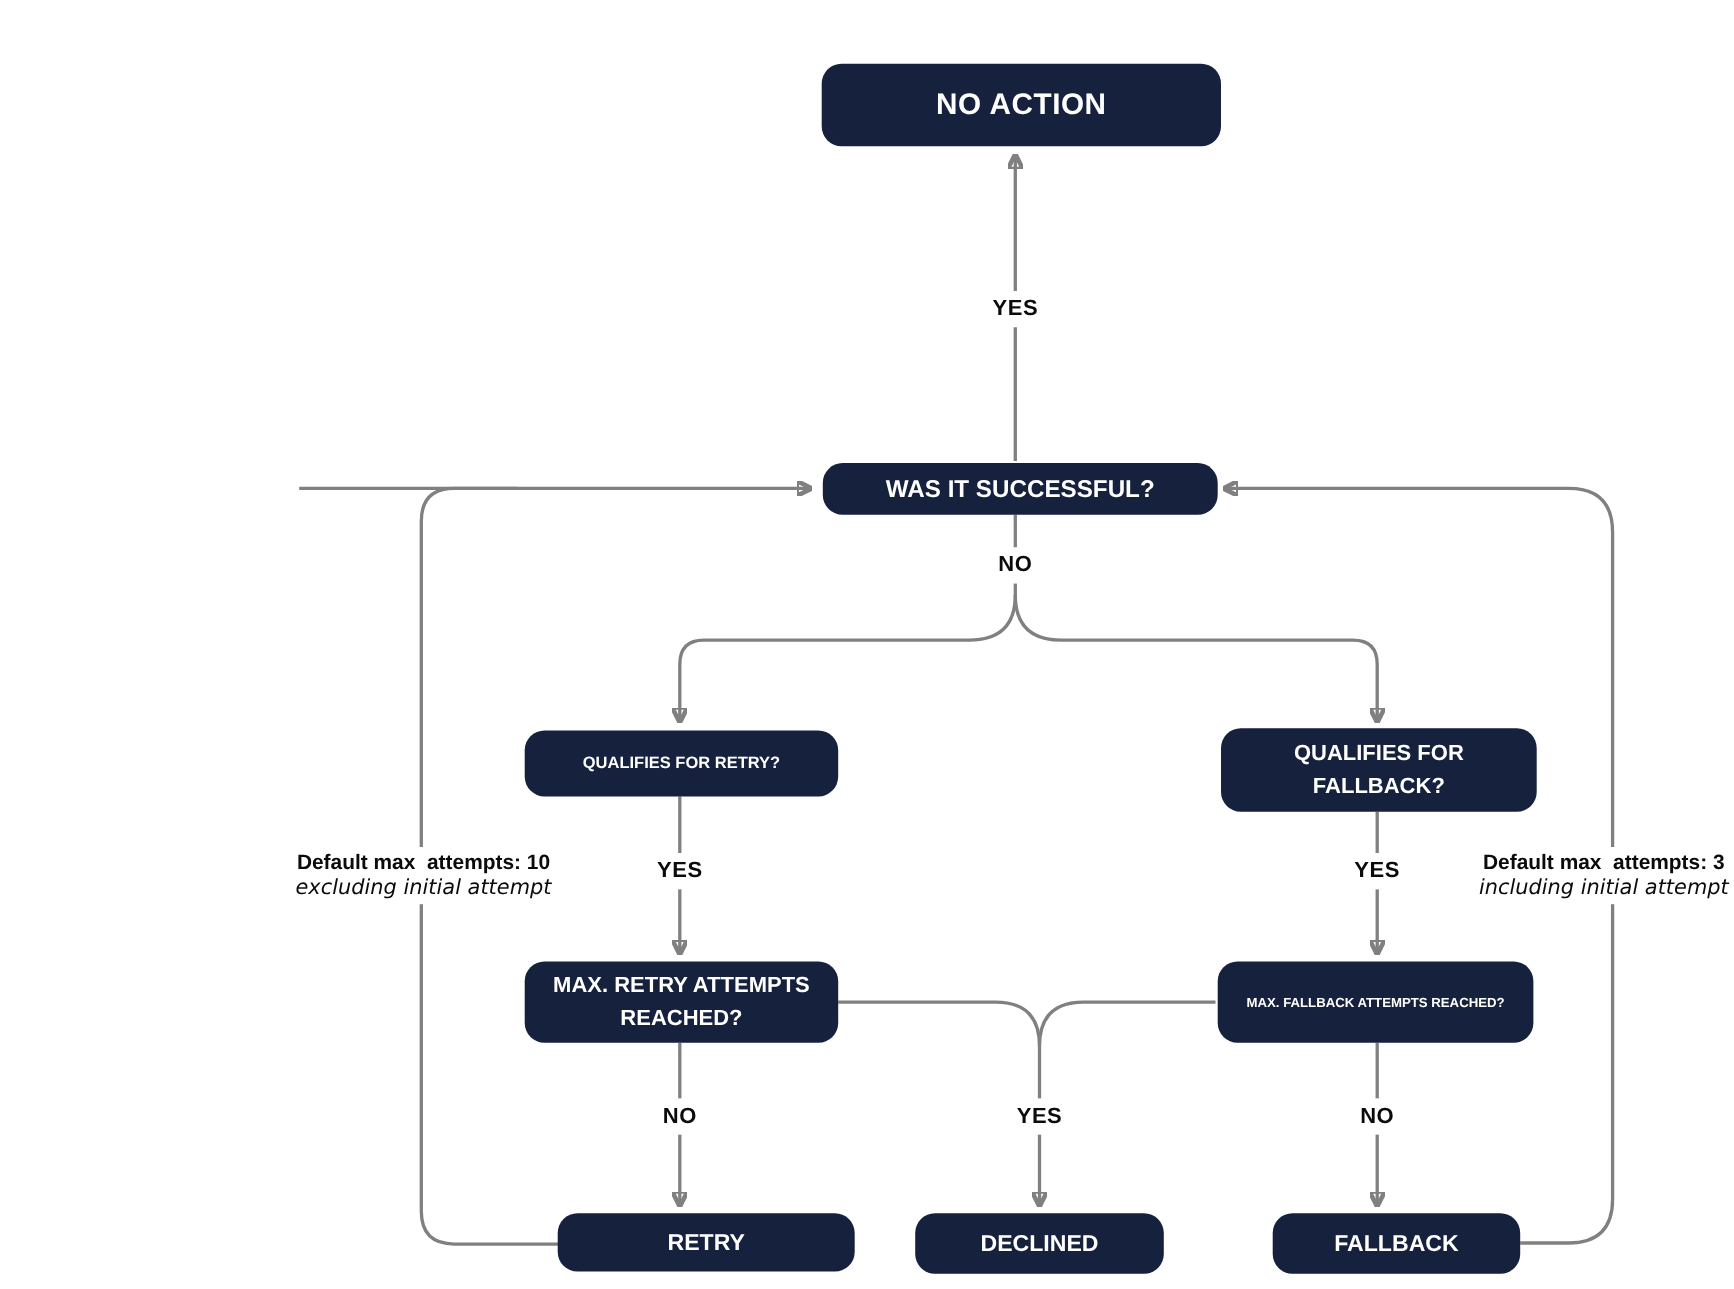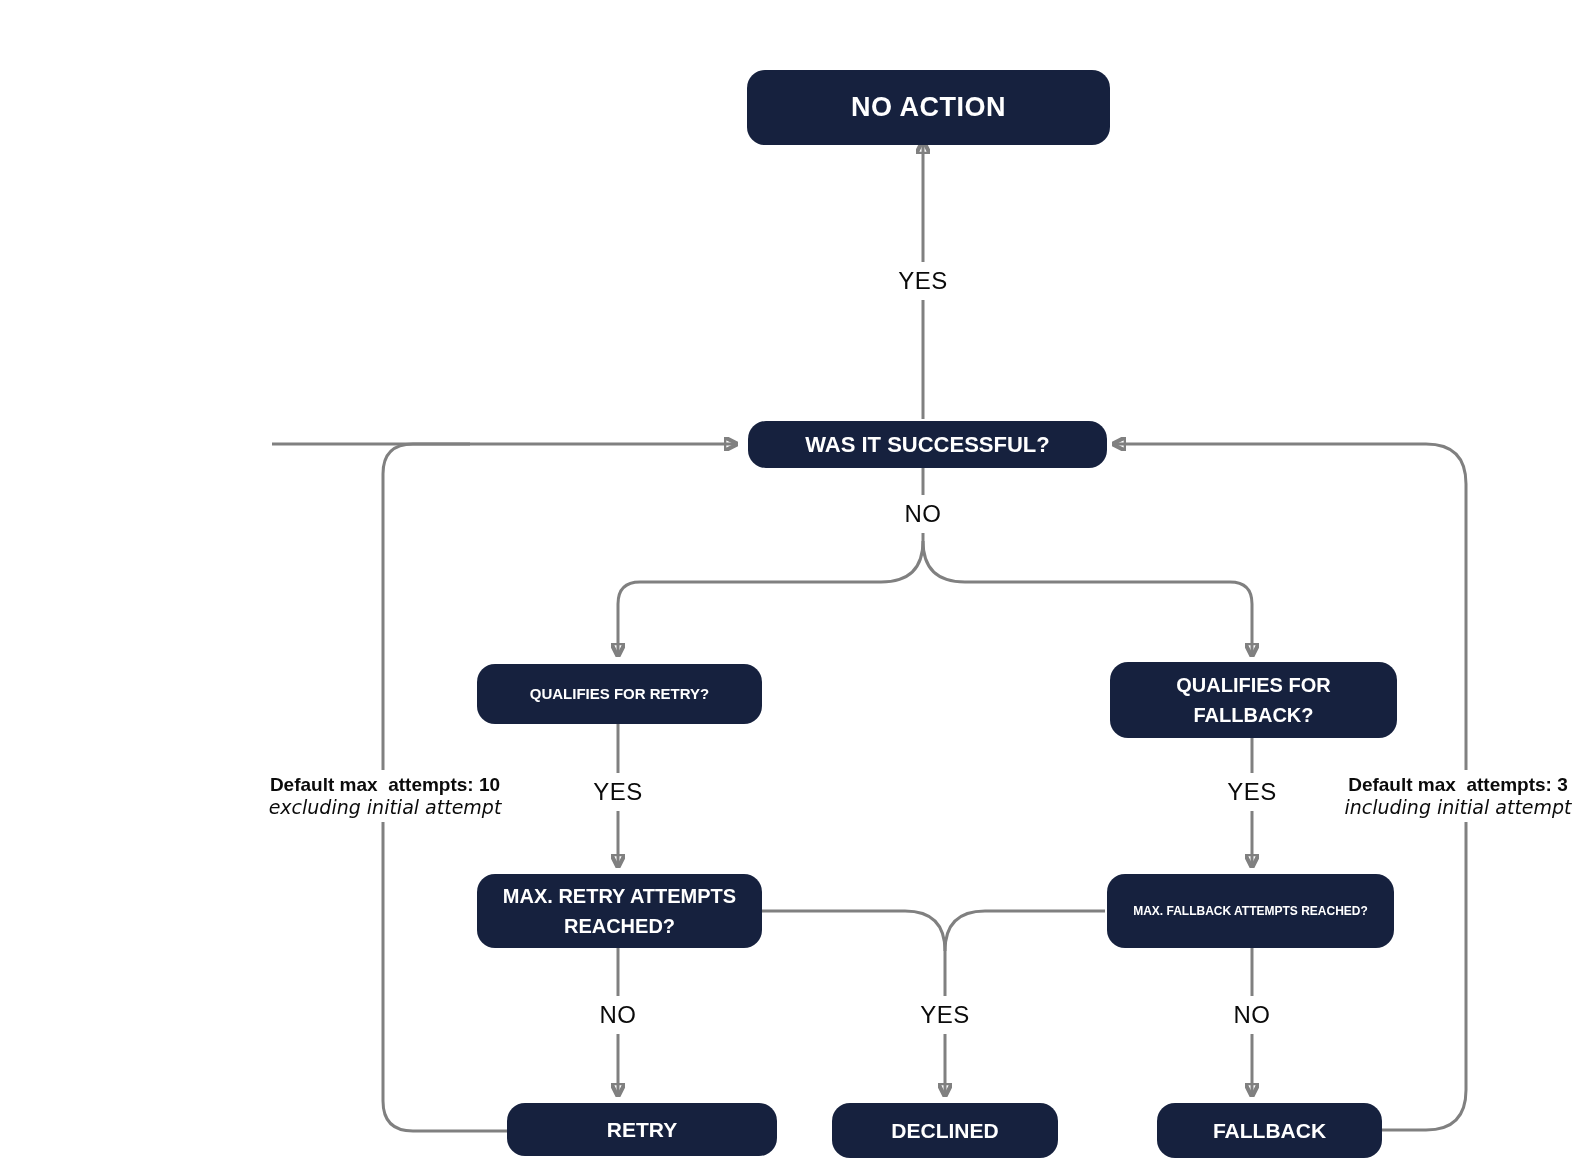"NO ACTION" div.node { margin-top: 12px -> none }
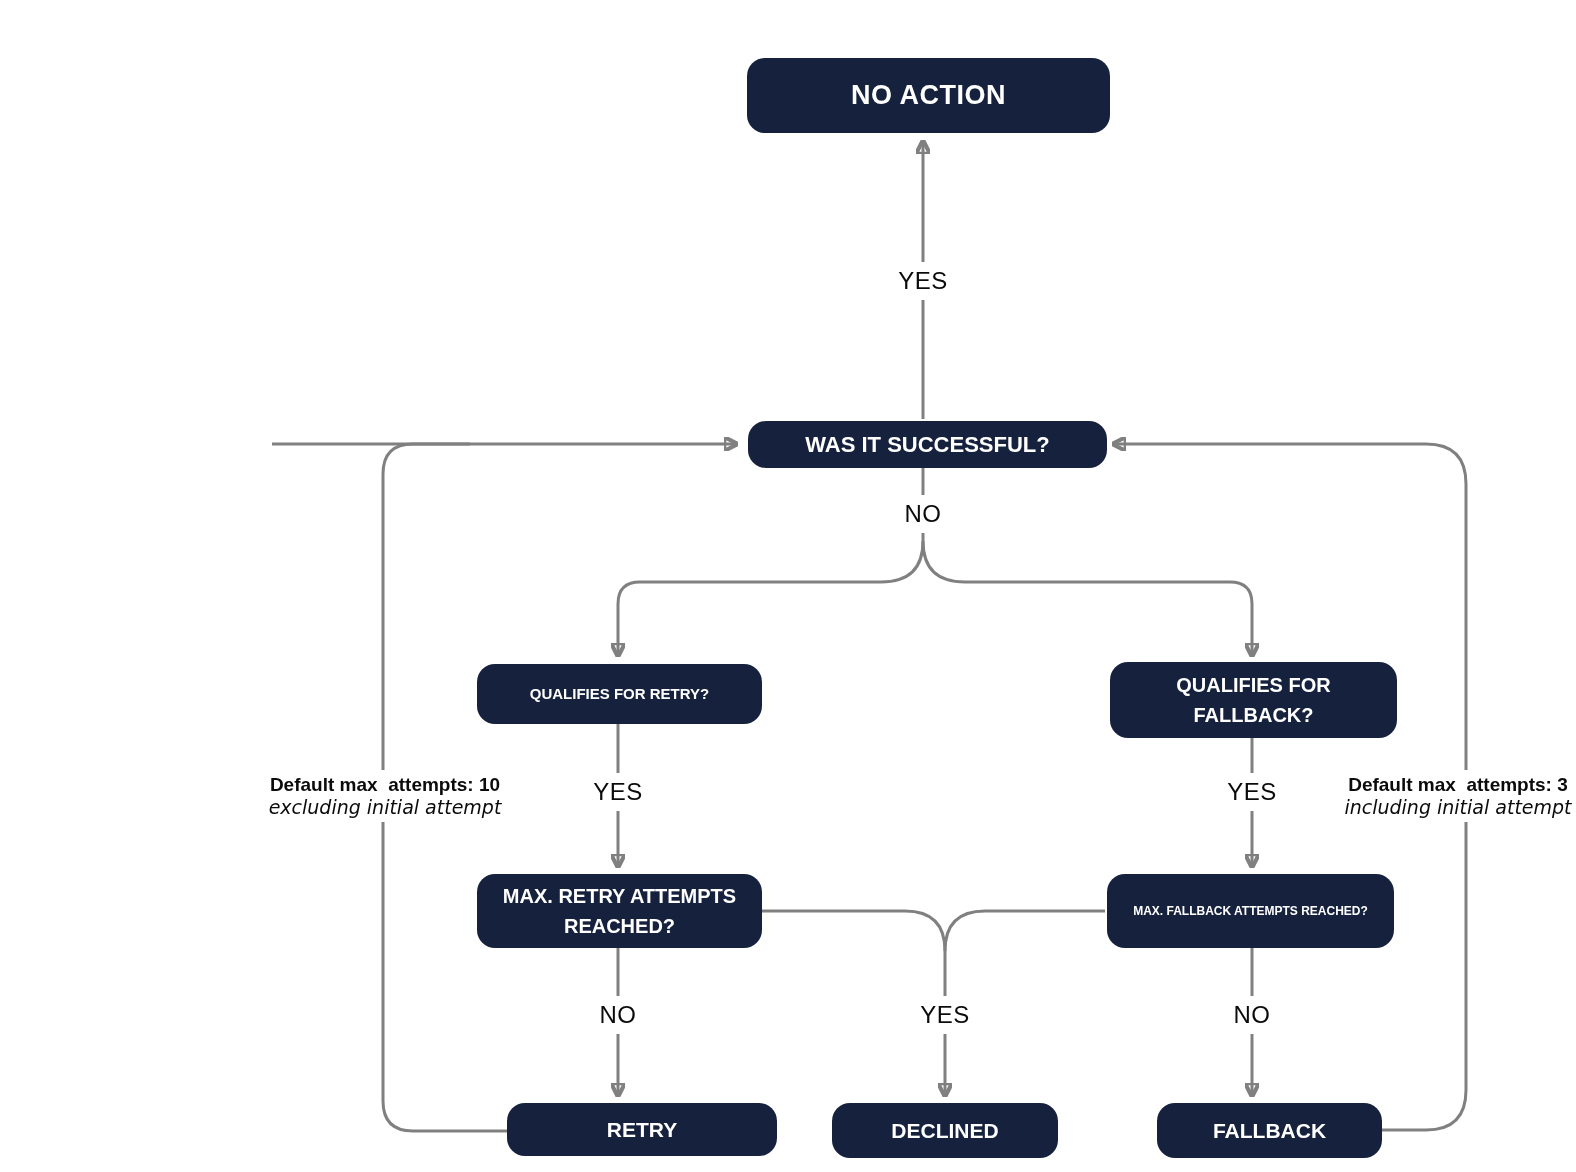"YES" .edge-label { font-size: 24px -> 20px; font-weight: normal -> bold }
